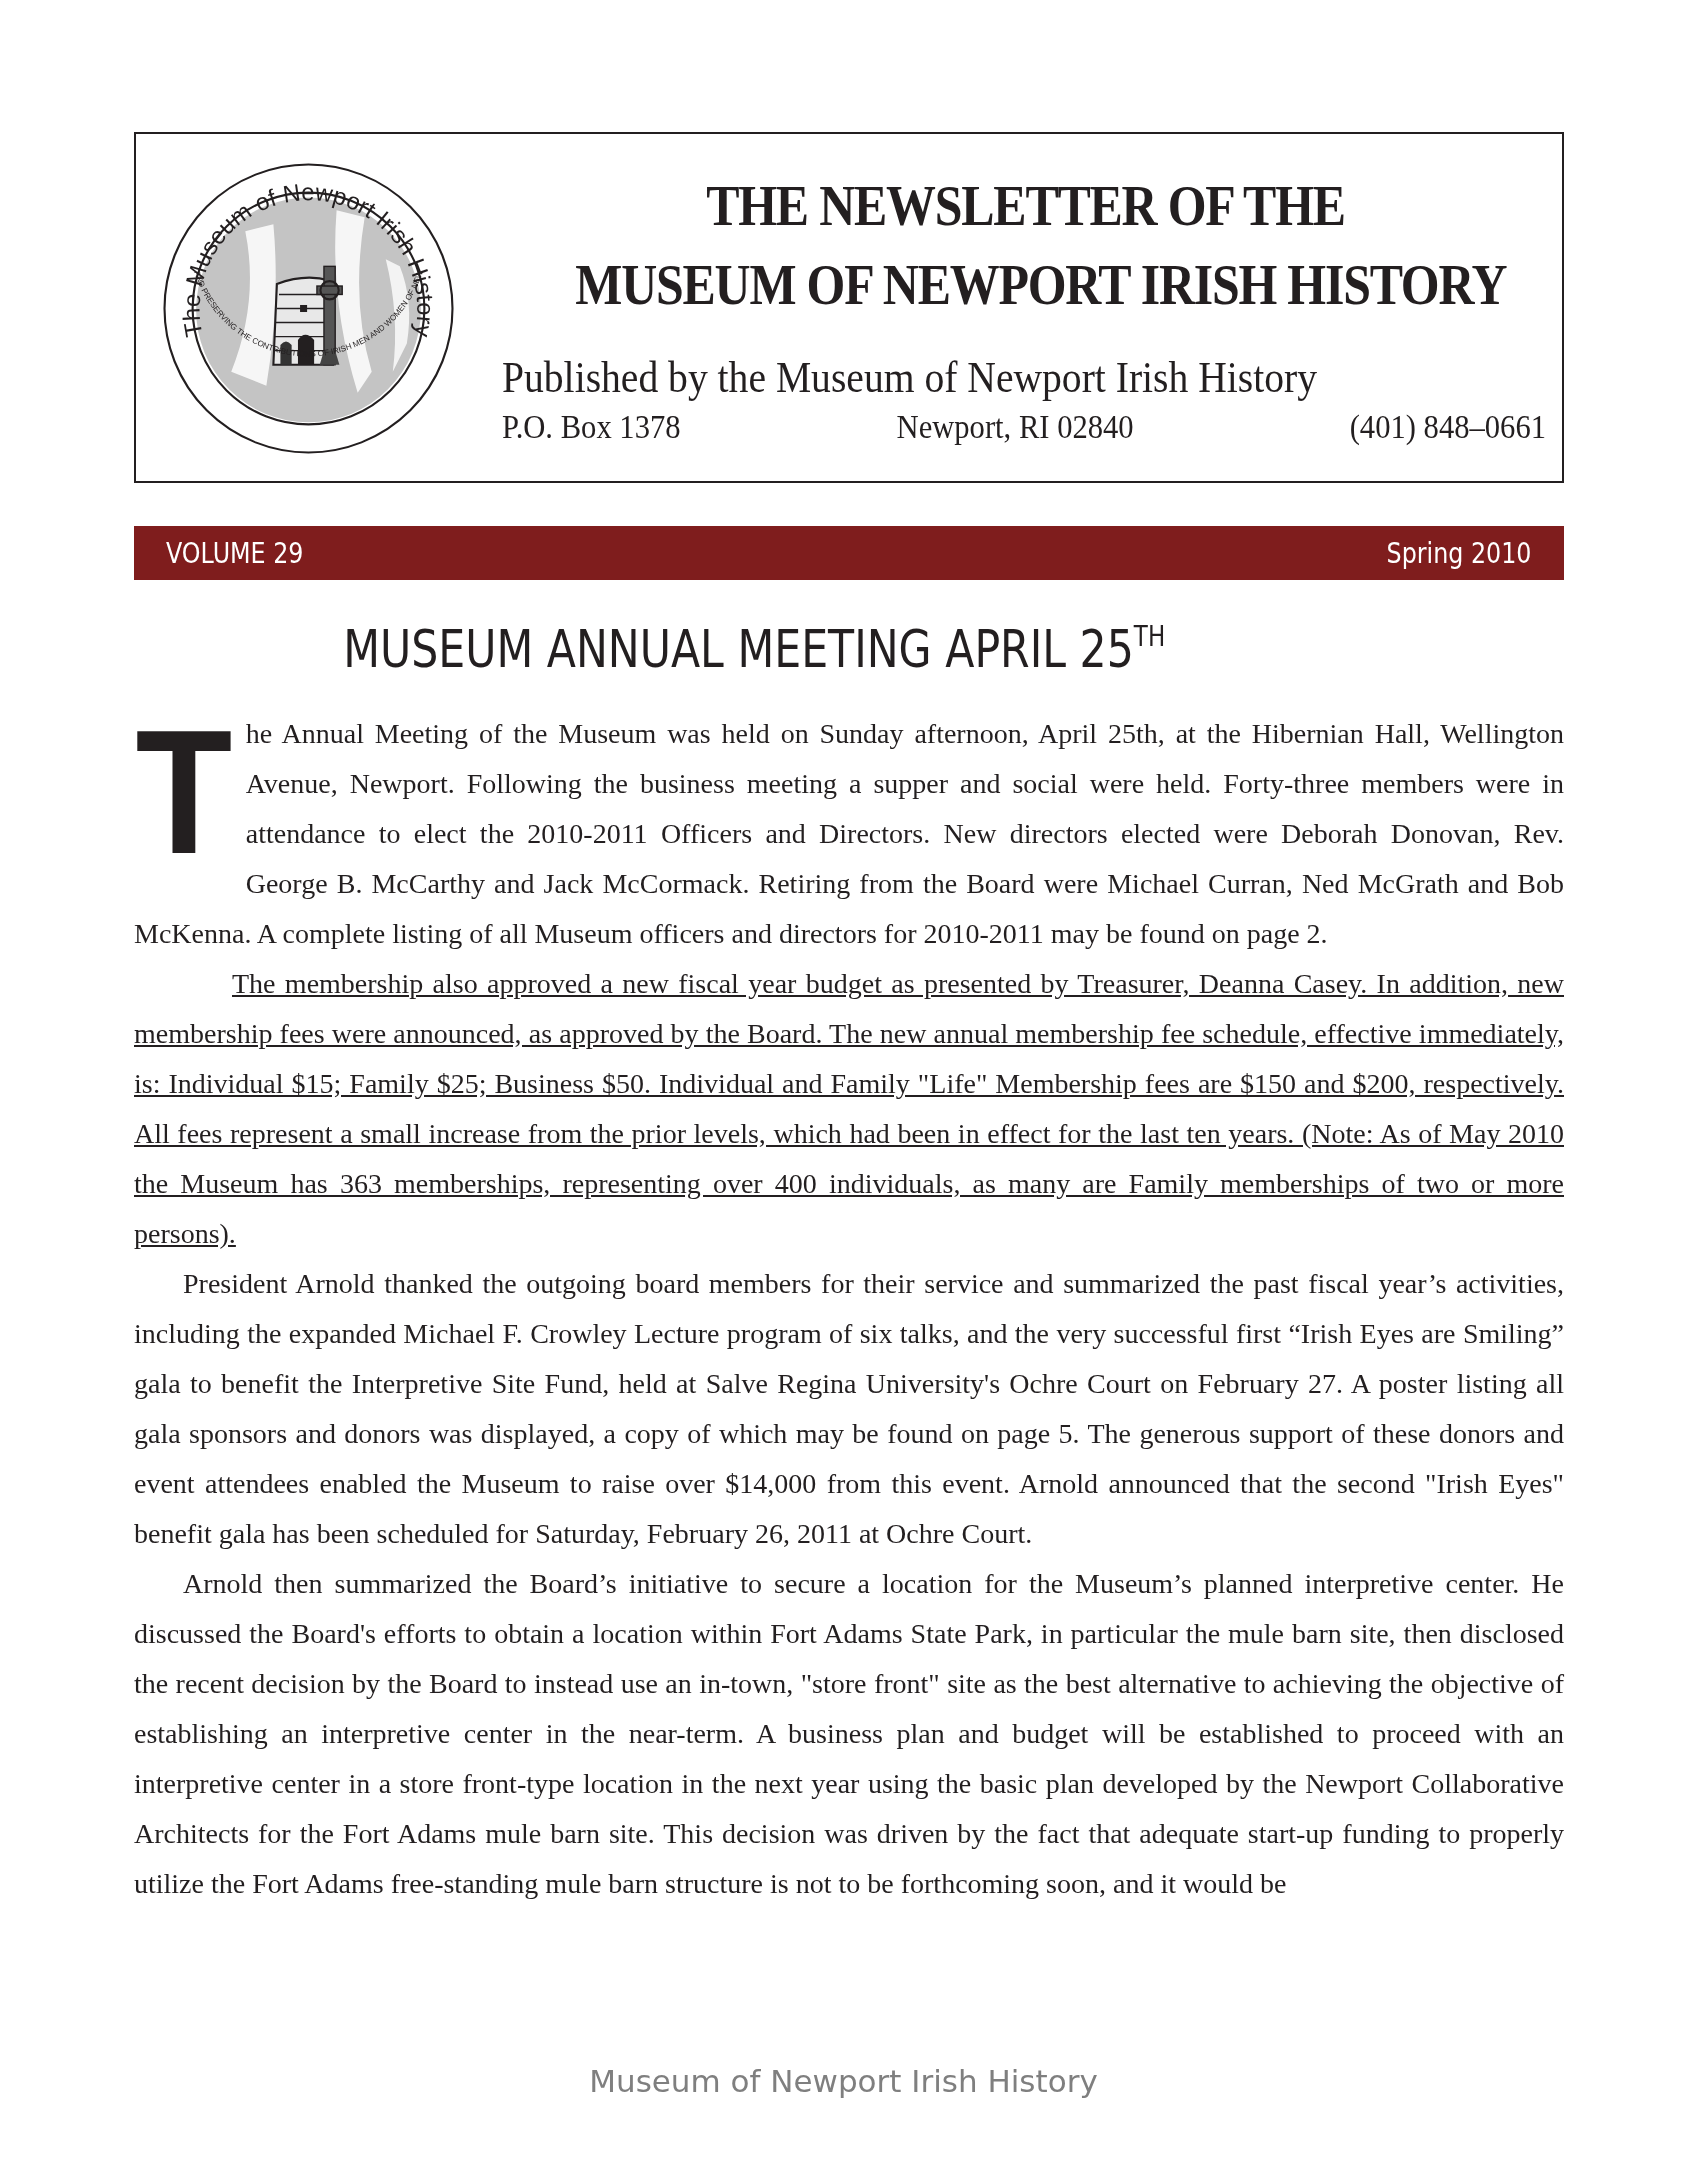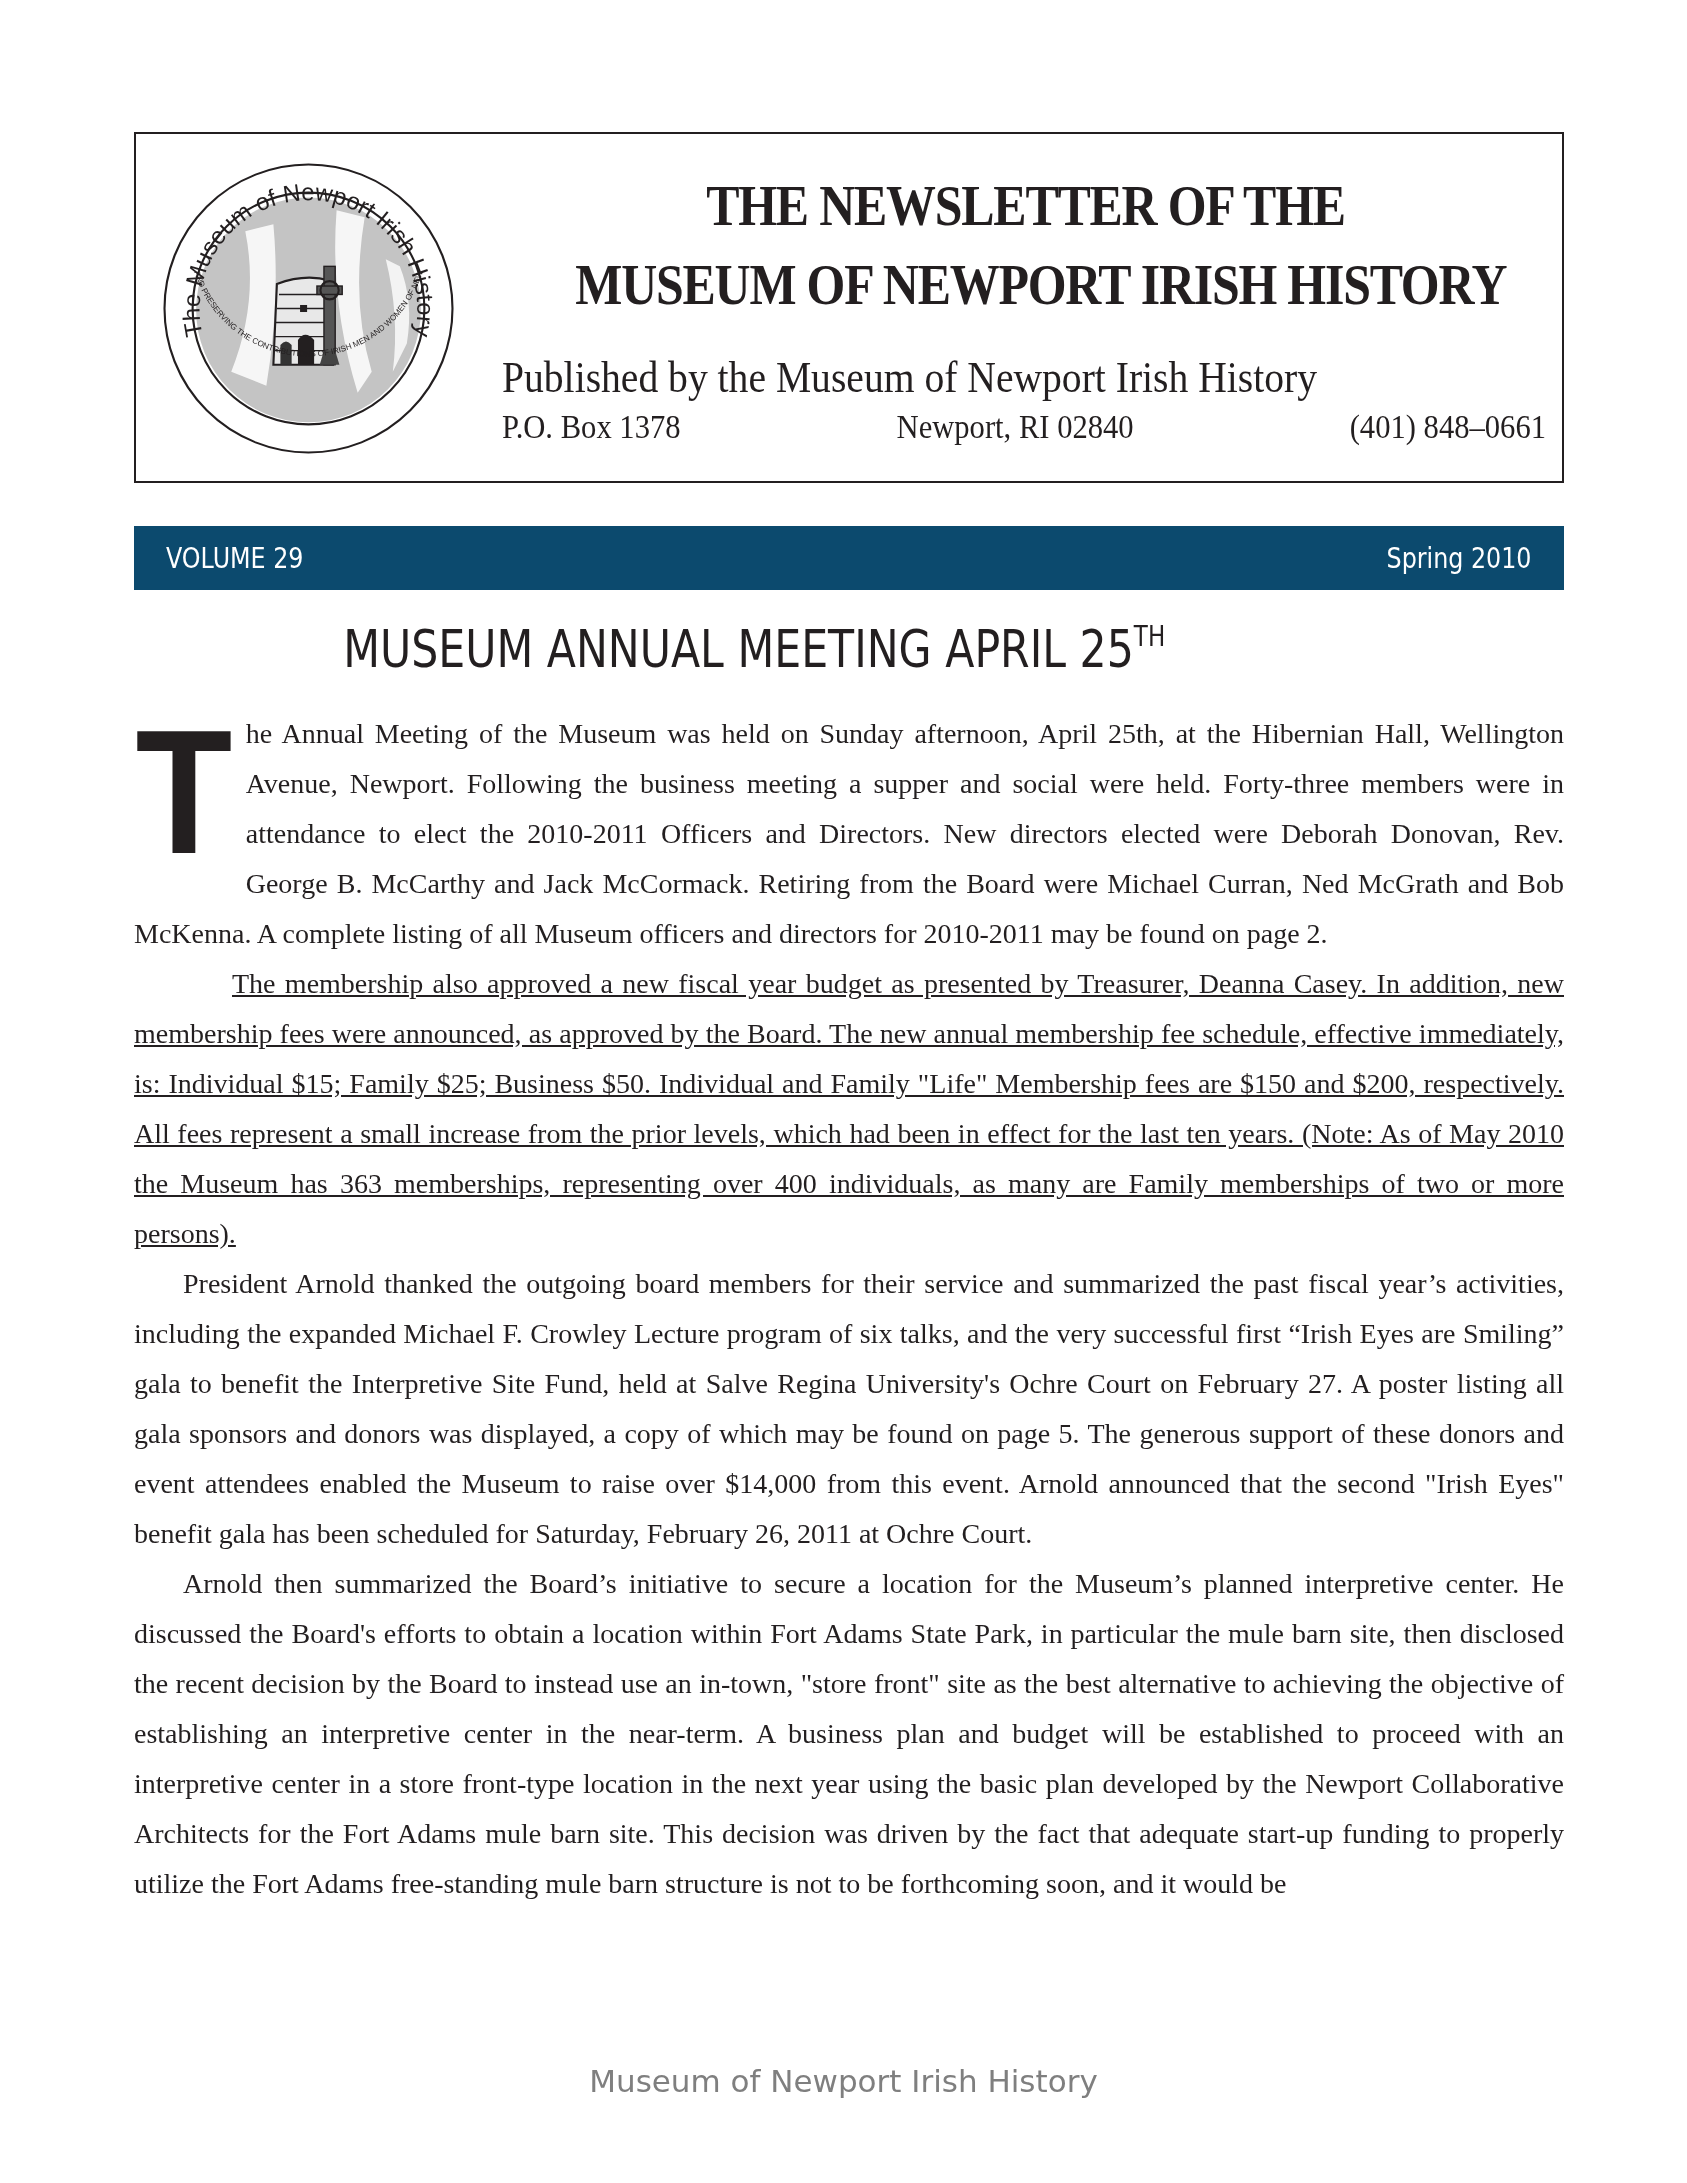"VOLUME 29" .volbar { background: #0c4a6e -> #7f1d1d; height: 64px -> 54px }
